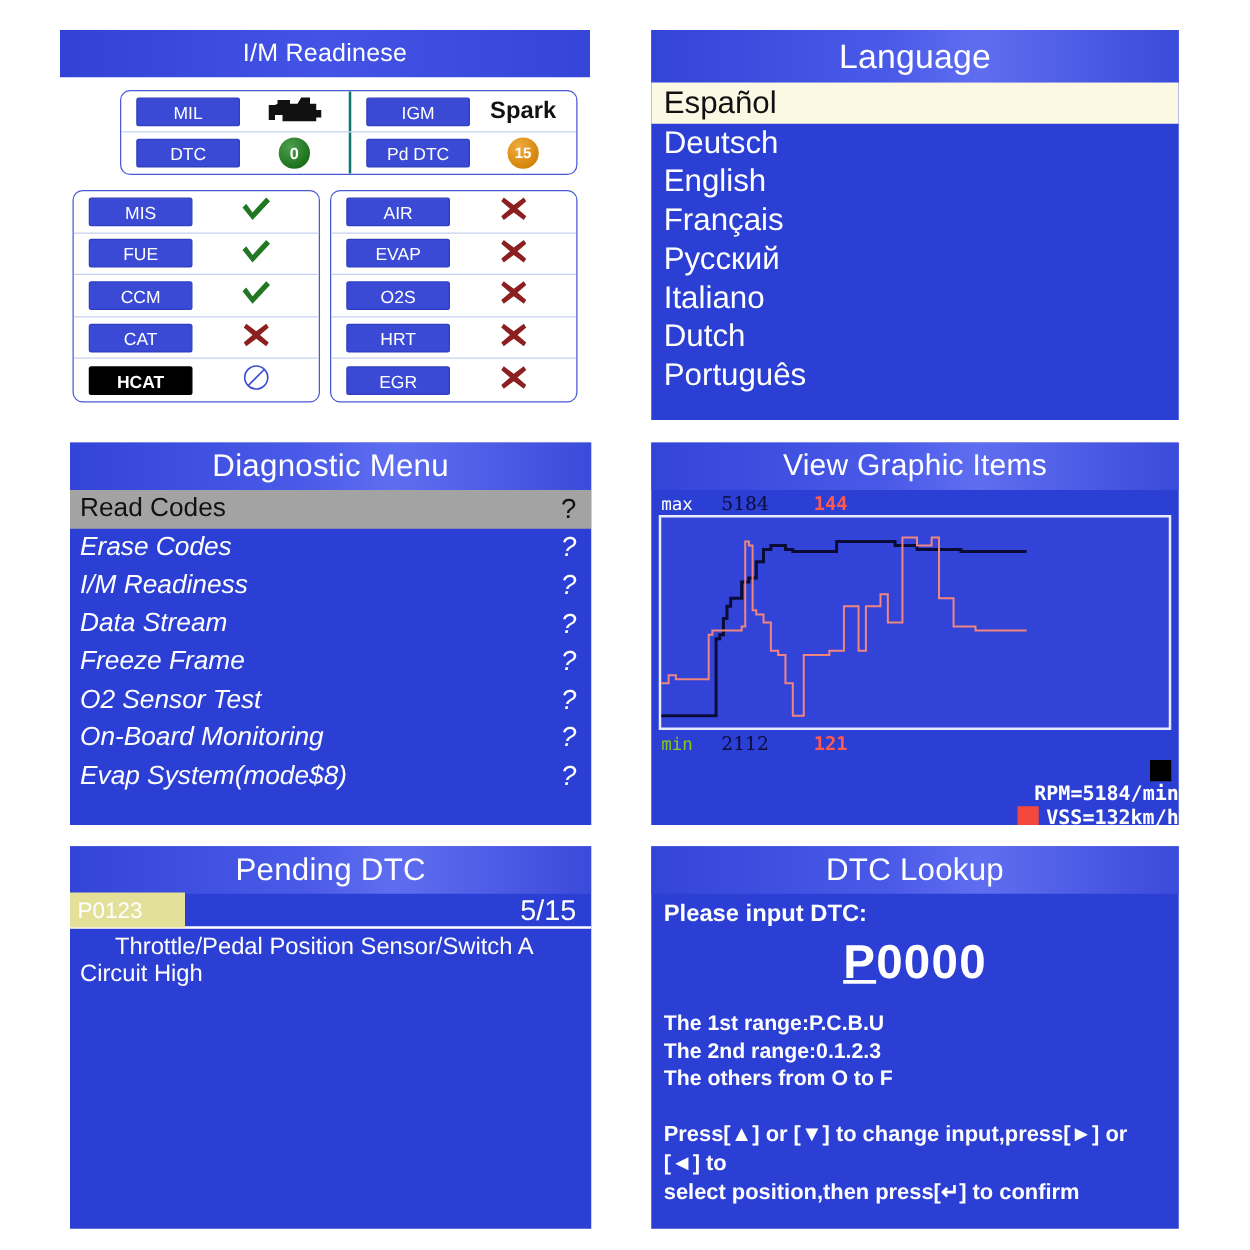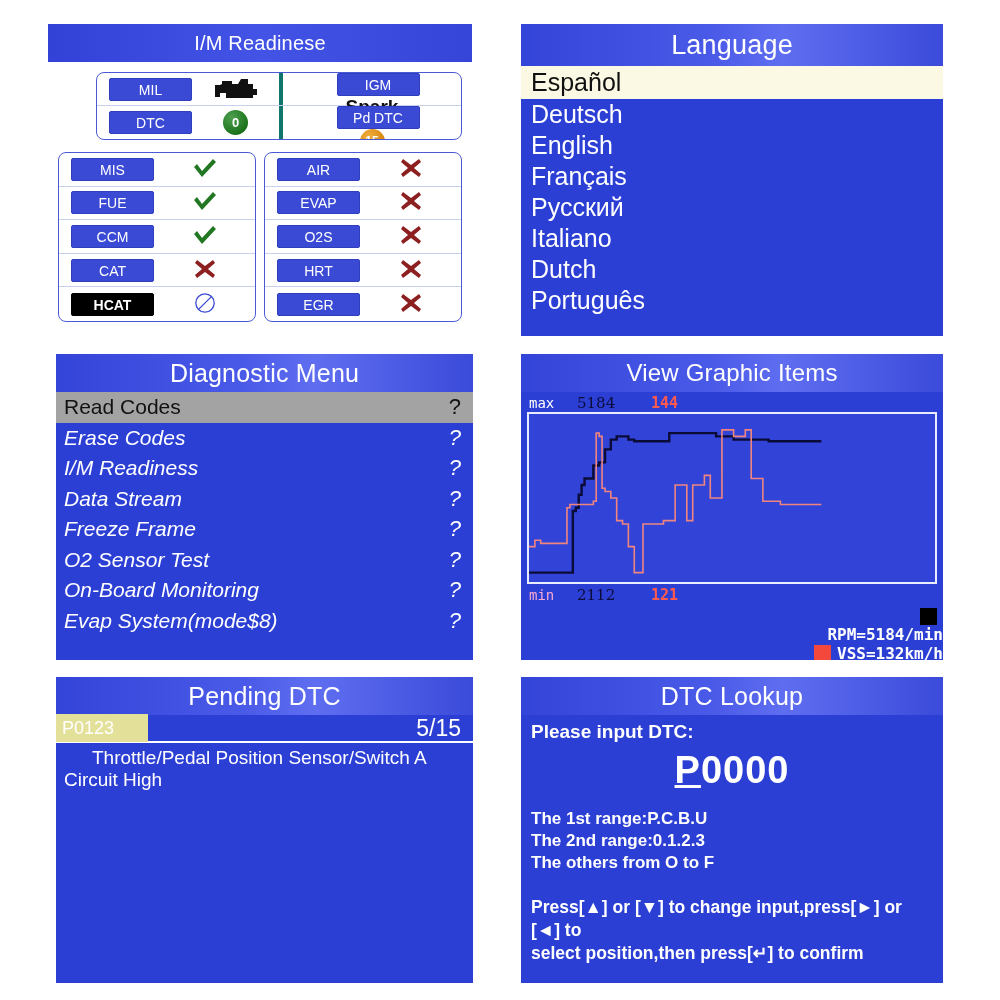"IGM" .im-half.sep { border-left: 4px solid #0f766e -> 2px solid #0f766e; flex-direction: column -> none }
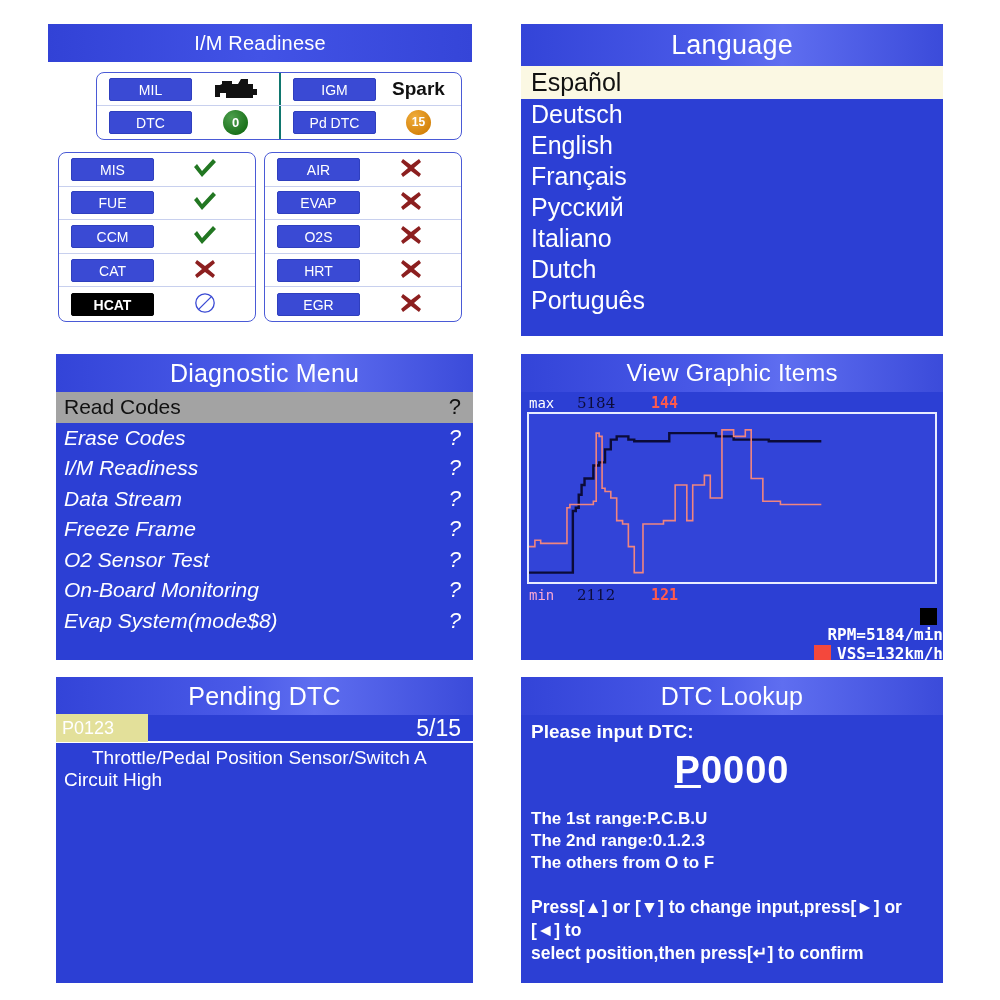"min" .g-axis .lbl-min { color: #f9a8d4 -> #84cc16 }
